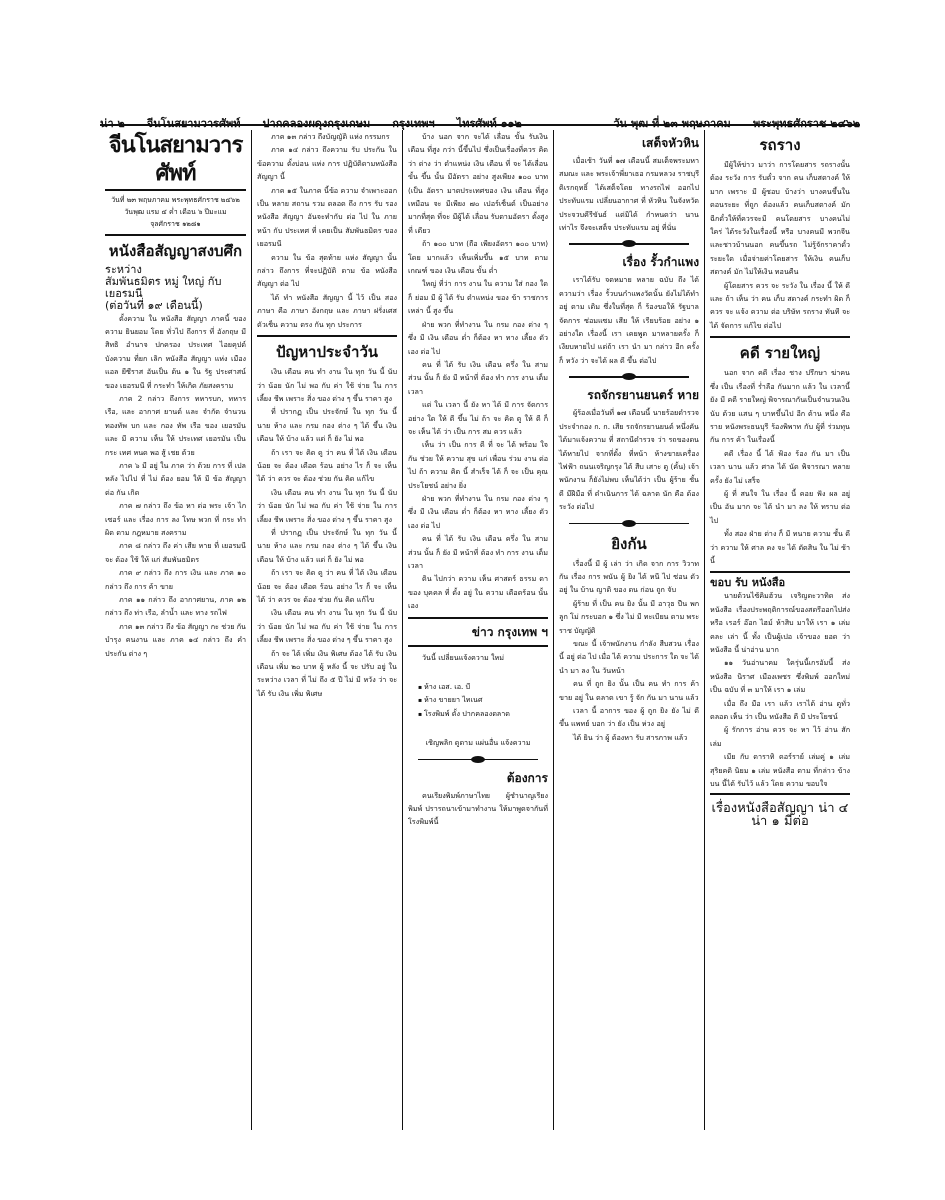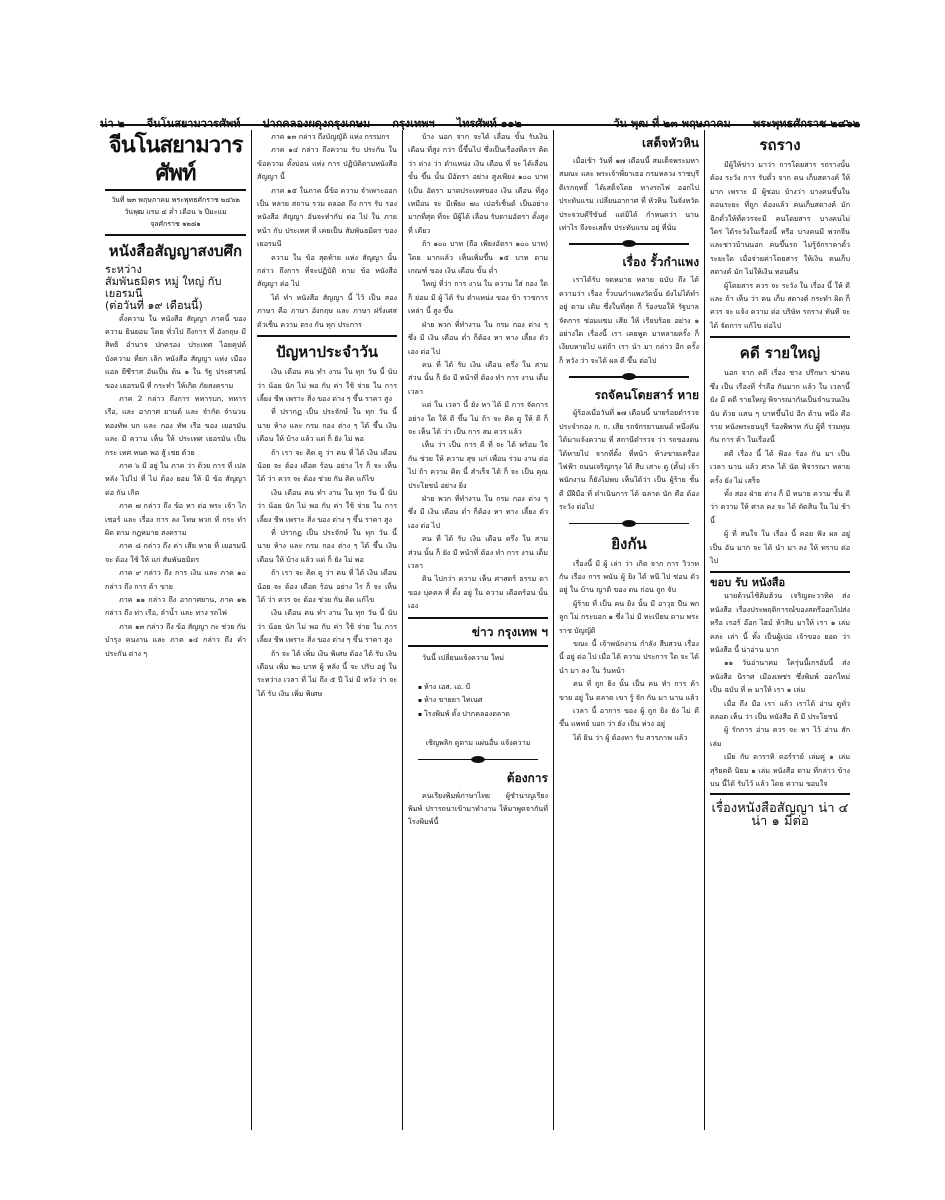"รถจัคนโดยสาร์ หาย" div.h-mid { text: รถจัคนโดยสาร์ -> รถจักรยานยนตร์ }
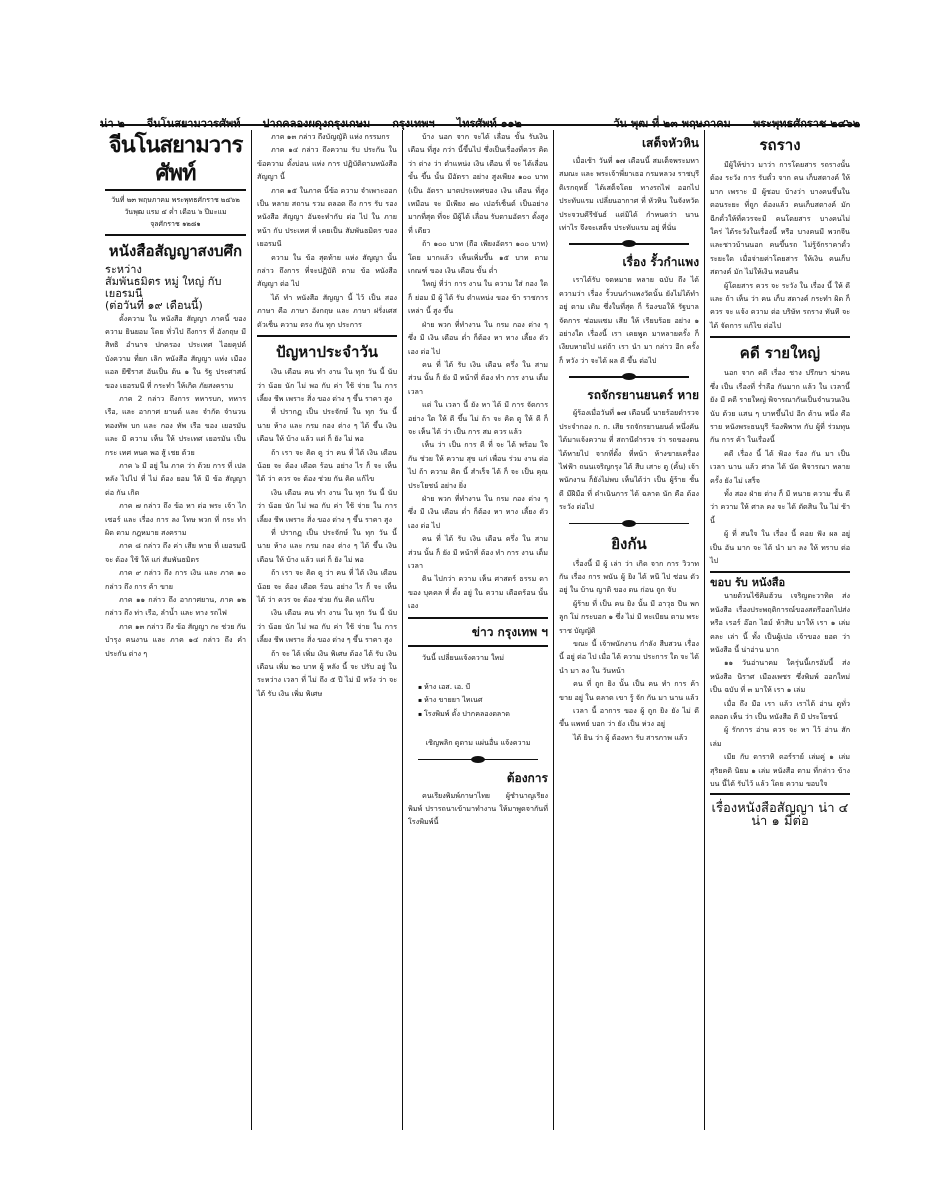"ทั้ง สอง ฝ่าย ต่าง ก็" p { order: before "ผู้ ที่ สนใจ ใน เรื่อง" -> after "ผู้ ที่ สนใจ ใน เรื่อง" }
